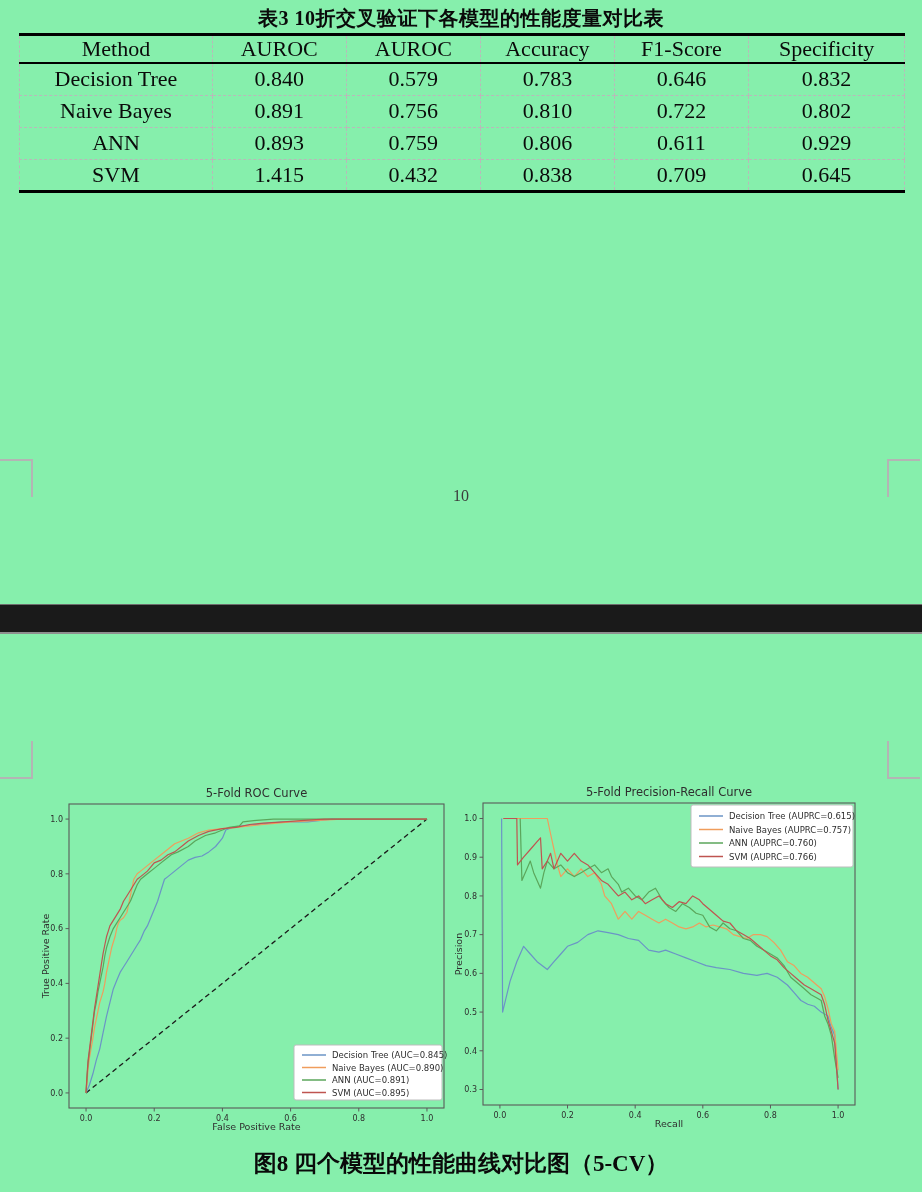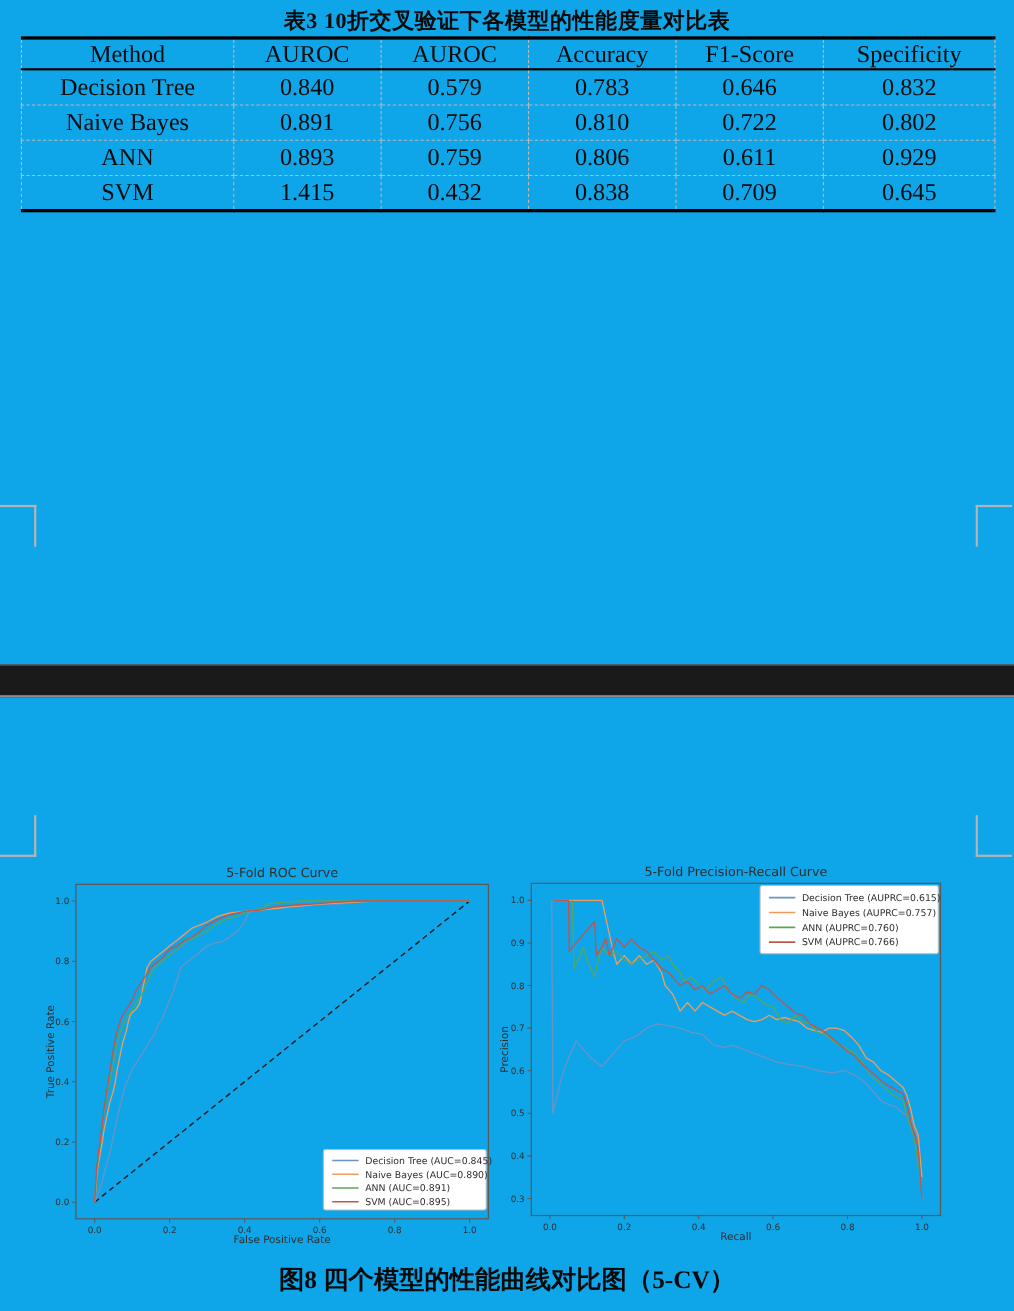"表3 10折交叉验证下各模型的性能度量对比表" .screen { background: #0ea5e9 -> #86efac }
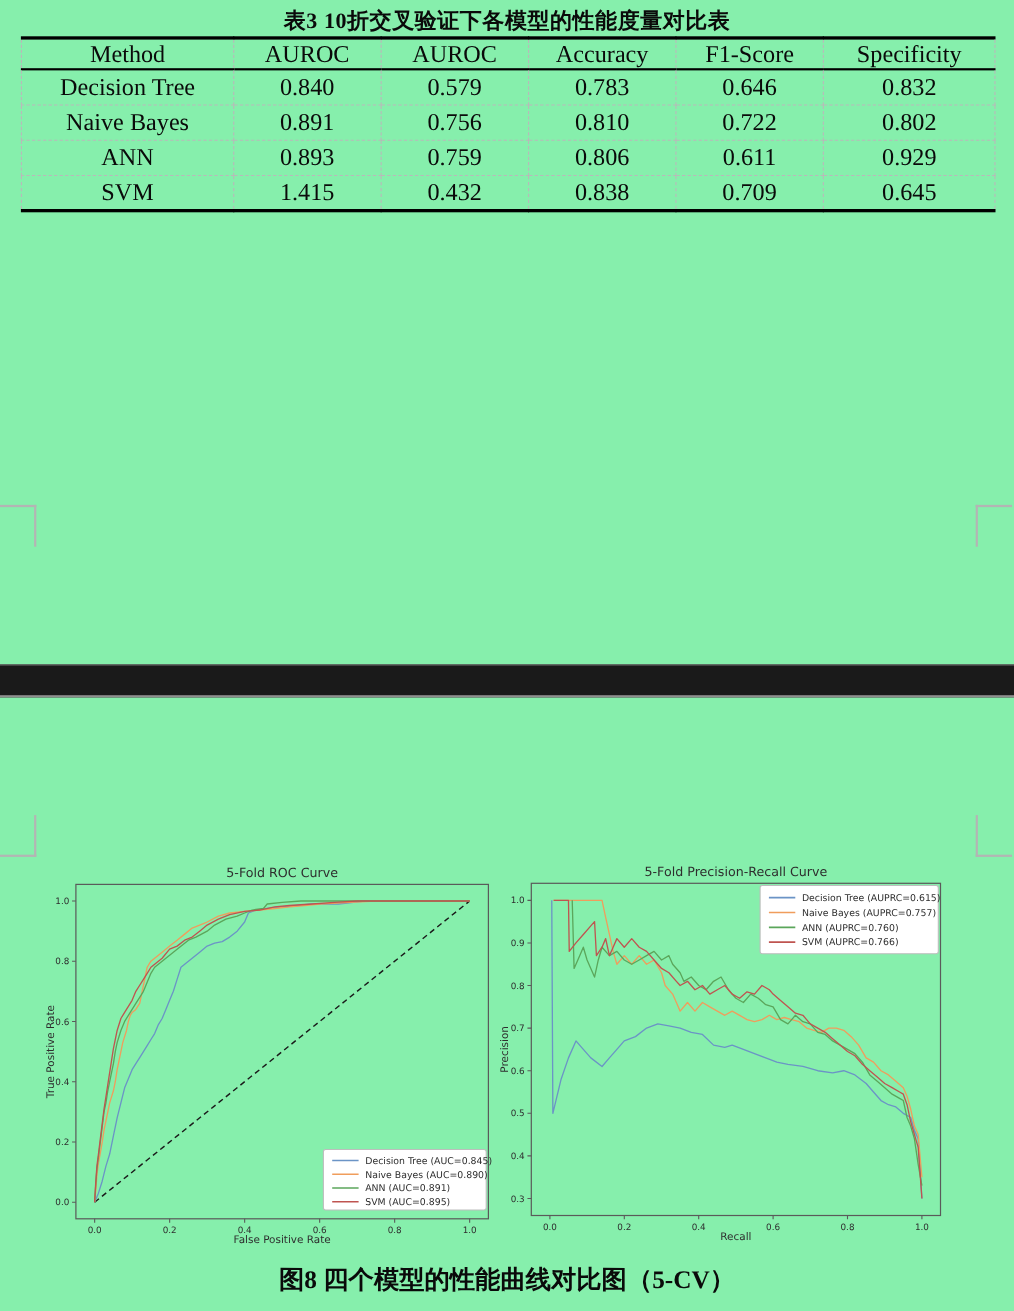"10" div.page-number { html: none -> <div>10</div> }
